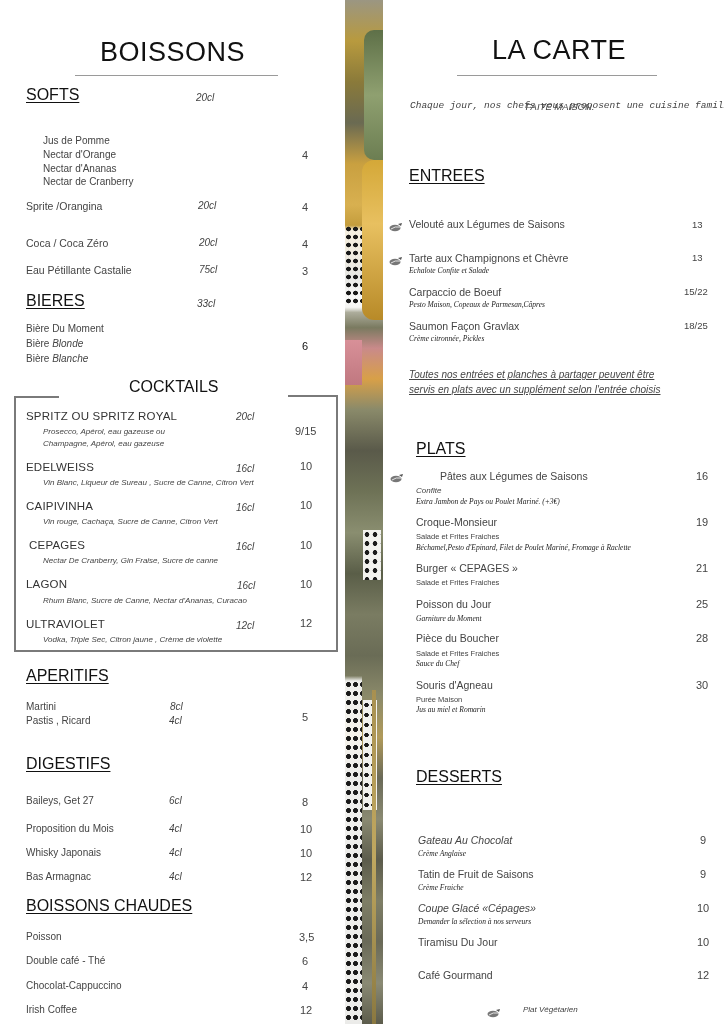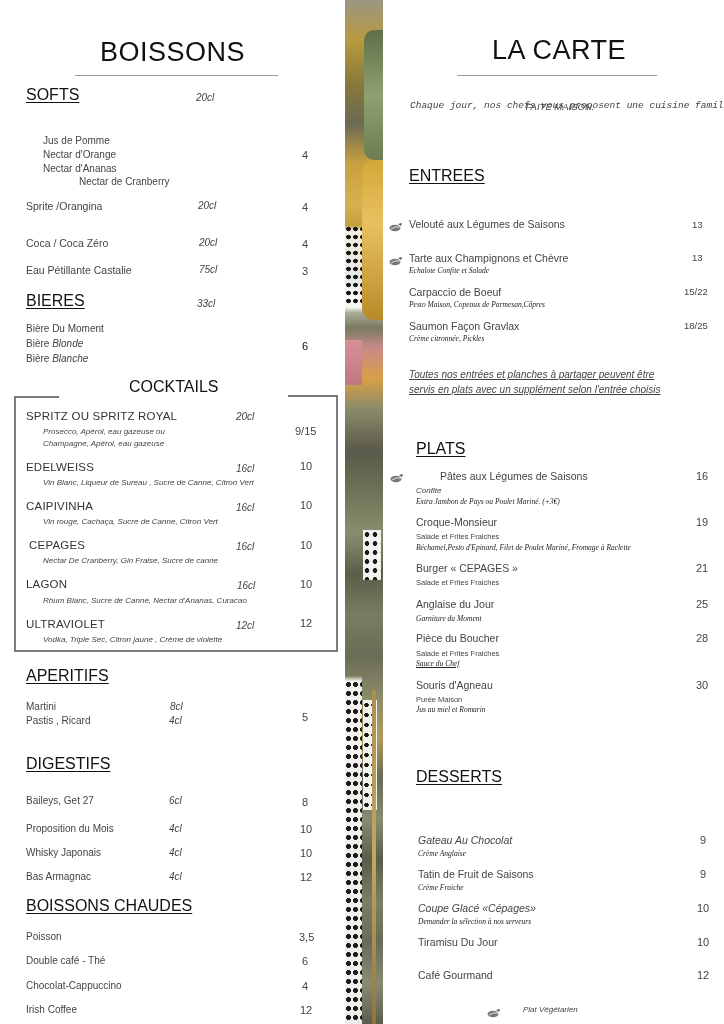"Nectar de Cranberry" div.abs { margin-left: 36px -> none }
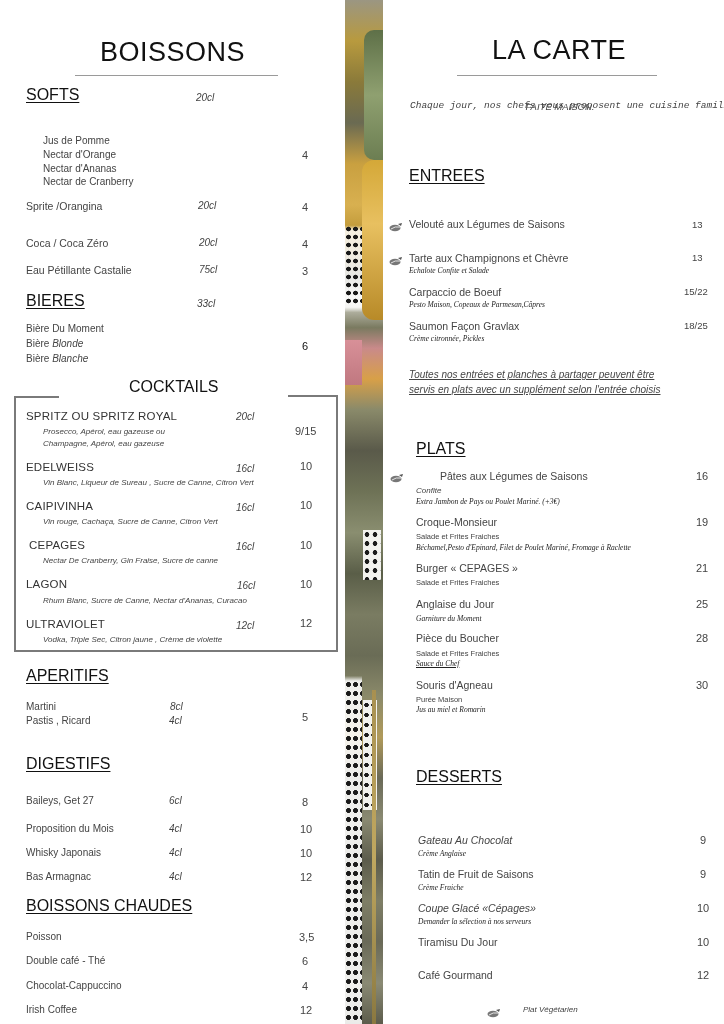"Anglaise du Jour" div.abs { text: Anglaise -> Poisson }
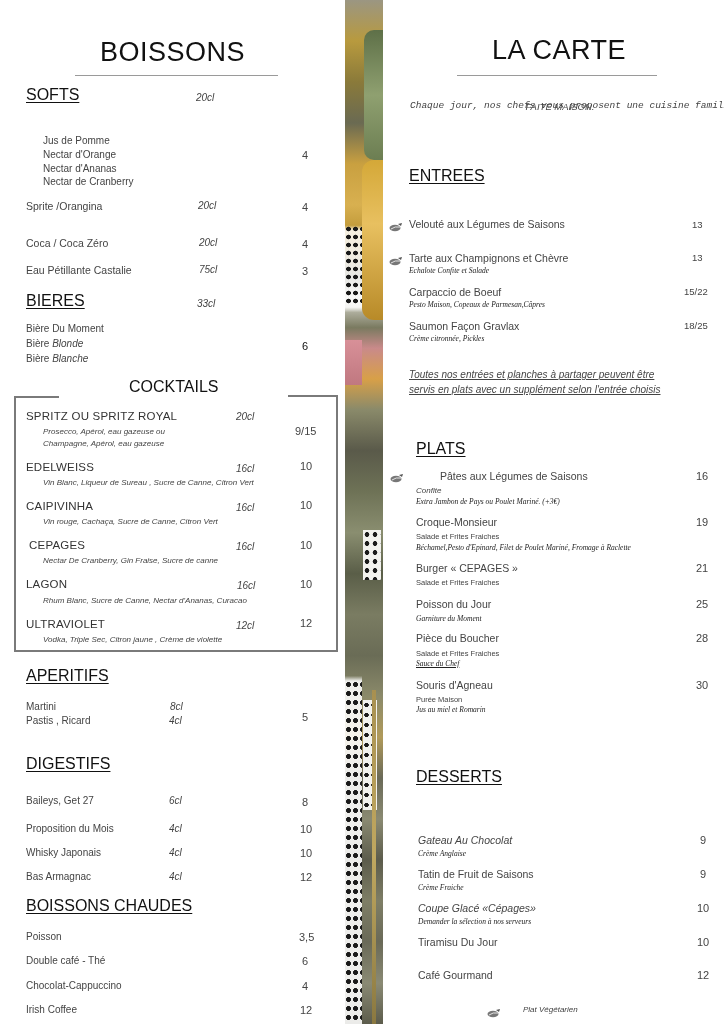"Sauce du Chef" div.abs { text-decoration: underline -> none }
